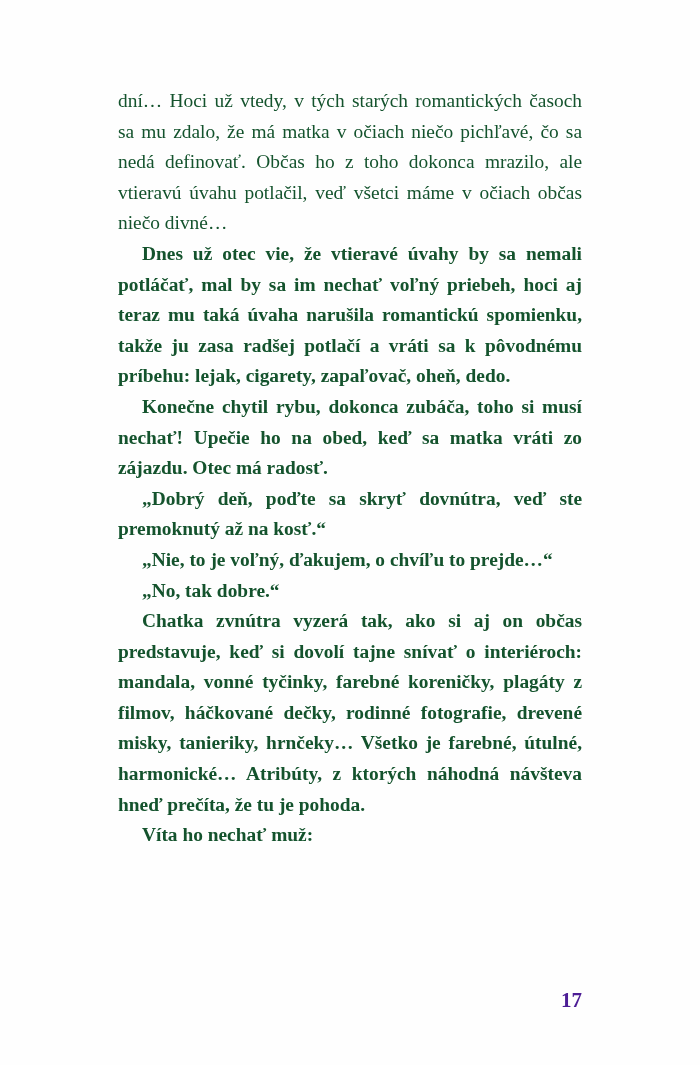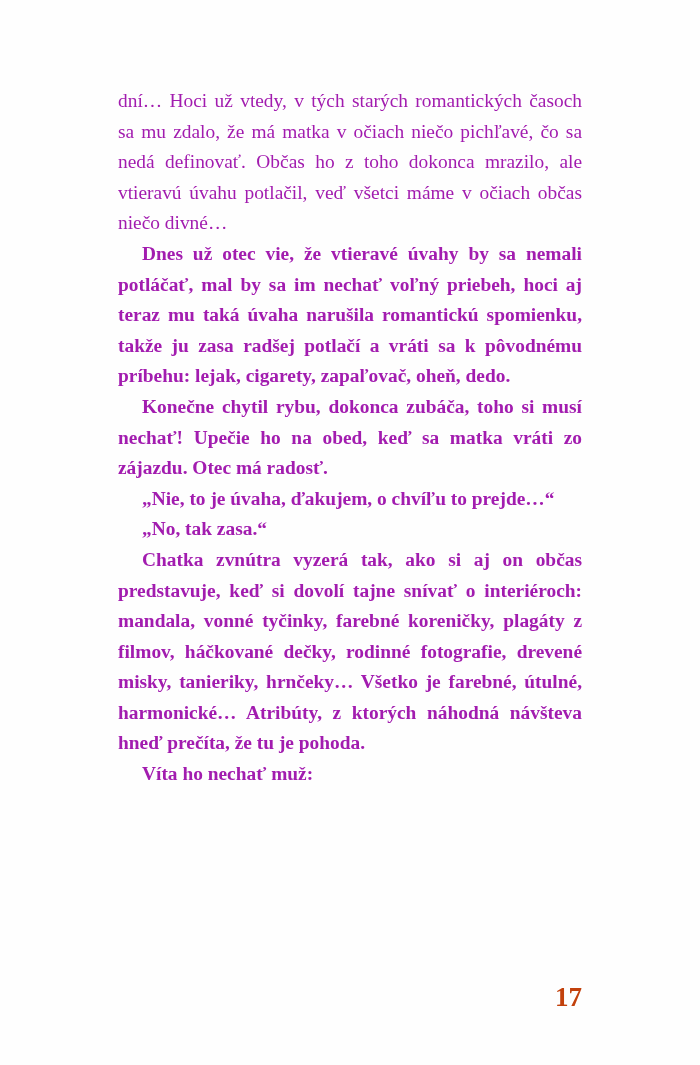"dní… Hoci už vtedy, v" .body-text p { color: #a21caf -> #14532d }
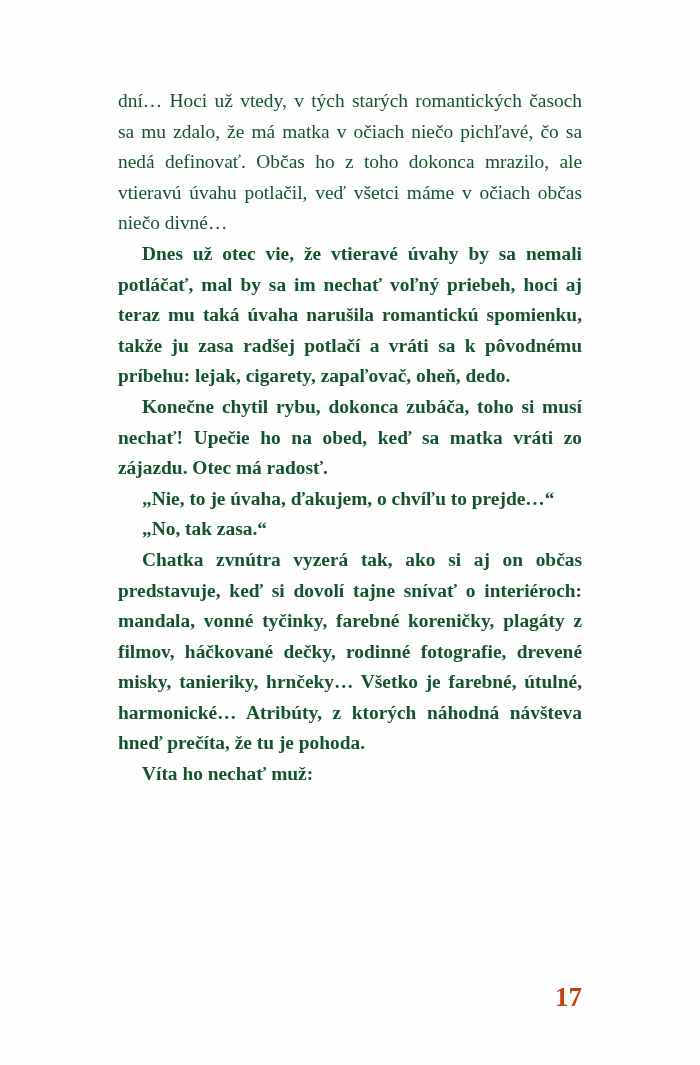"„Dobrý deň, poďte sa skryť" p.indent { html: none -> <p>„Dobrý deň, poďte sa skryť dovnútra, veď ste premoknutý až na kosť.“</p> }
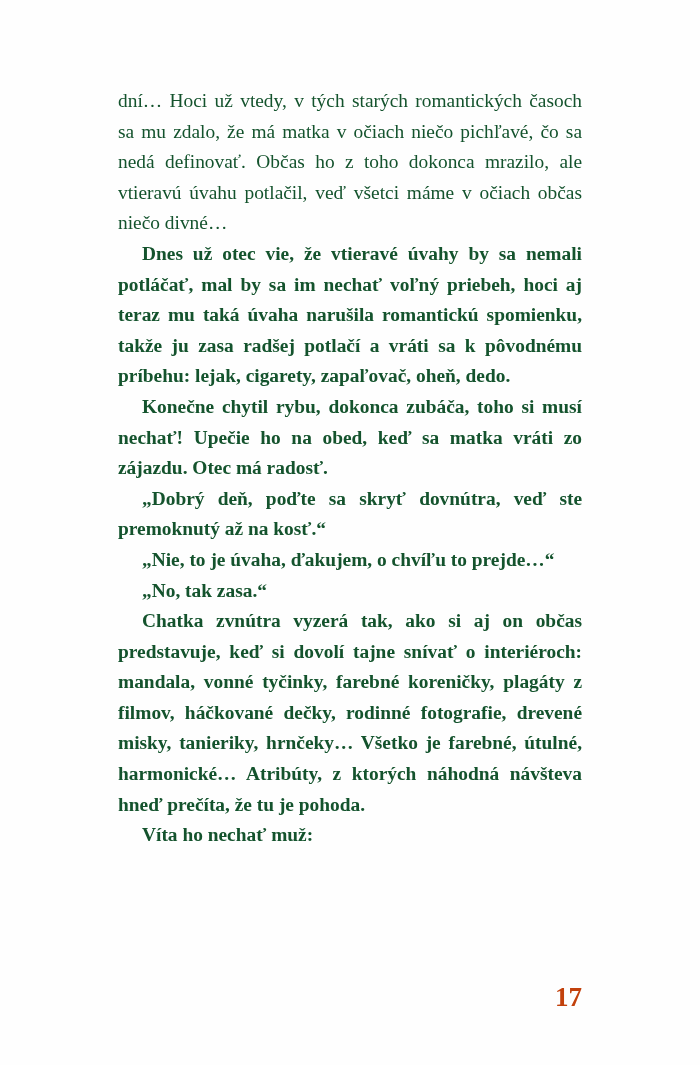"„Nie, to je úvaha, ďakujem," p.indent { text: úvaha -> voľný }
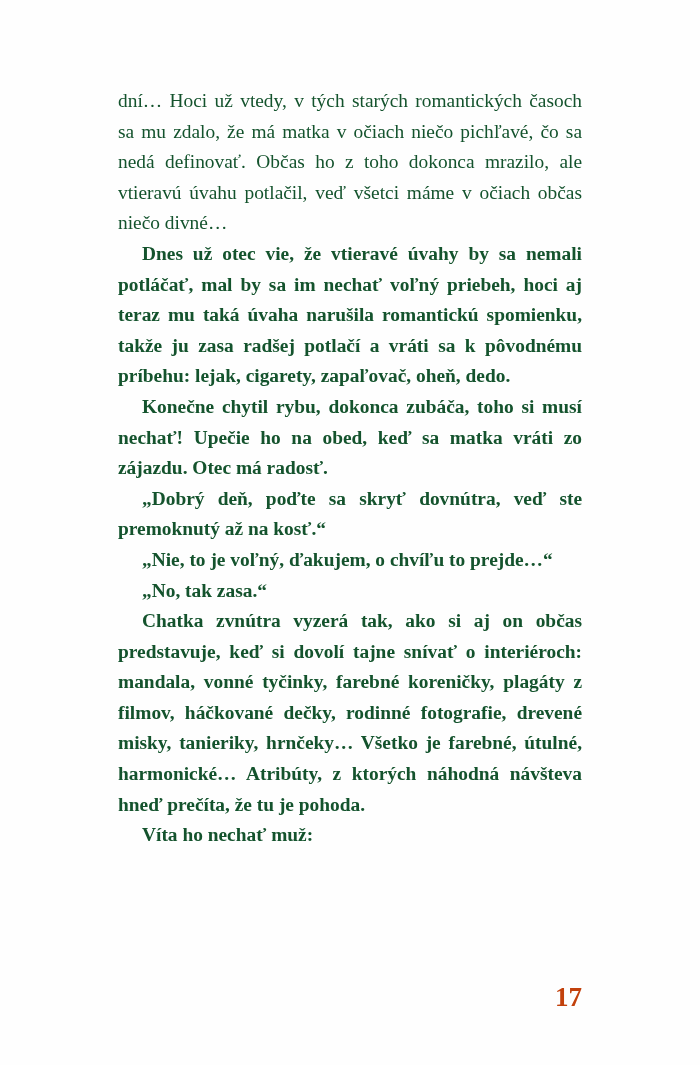"„No, tak zasa.“" p.indent { text: zasa -> dobre }
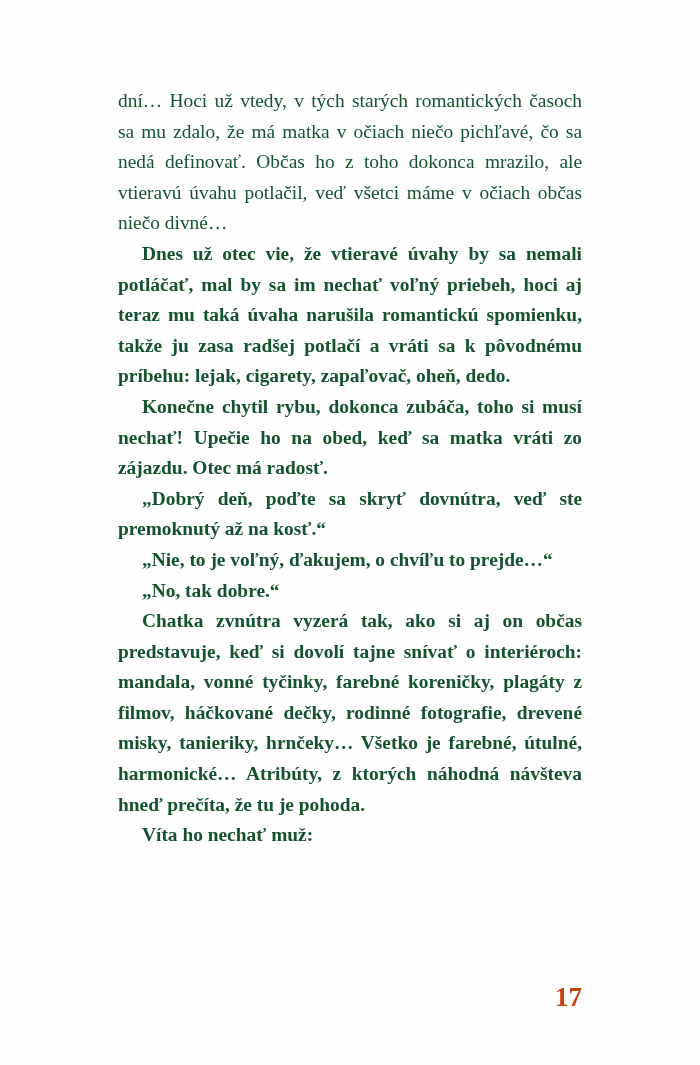"17" .page-number { color: #c2410c -> #4c1d95; font-size: 27px -> 21px }
